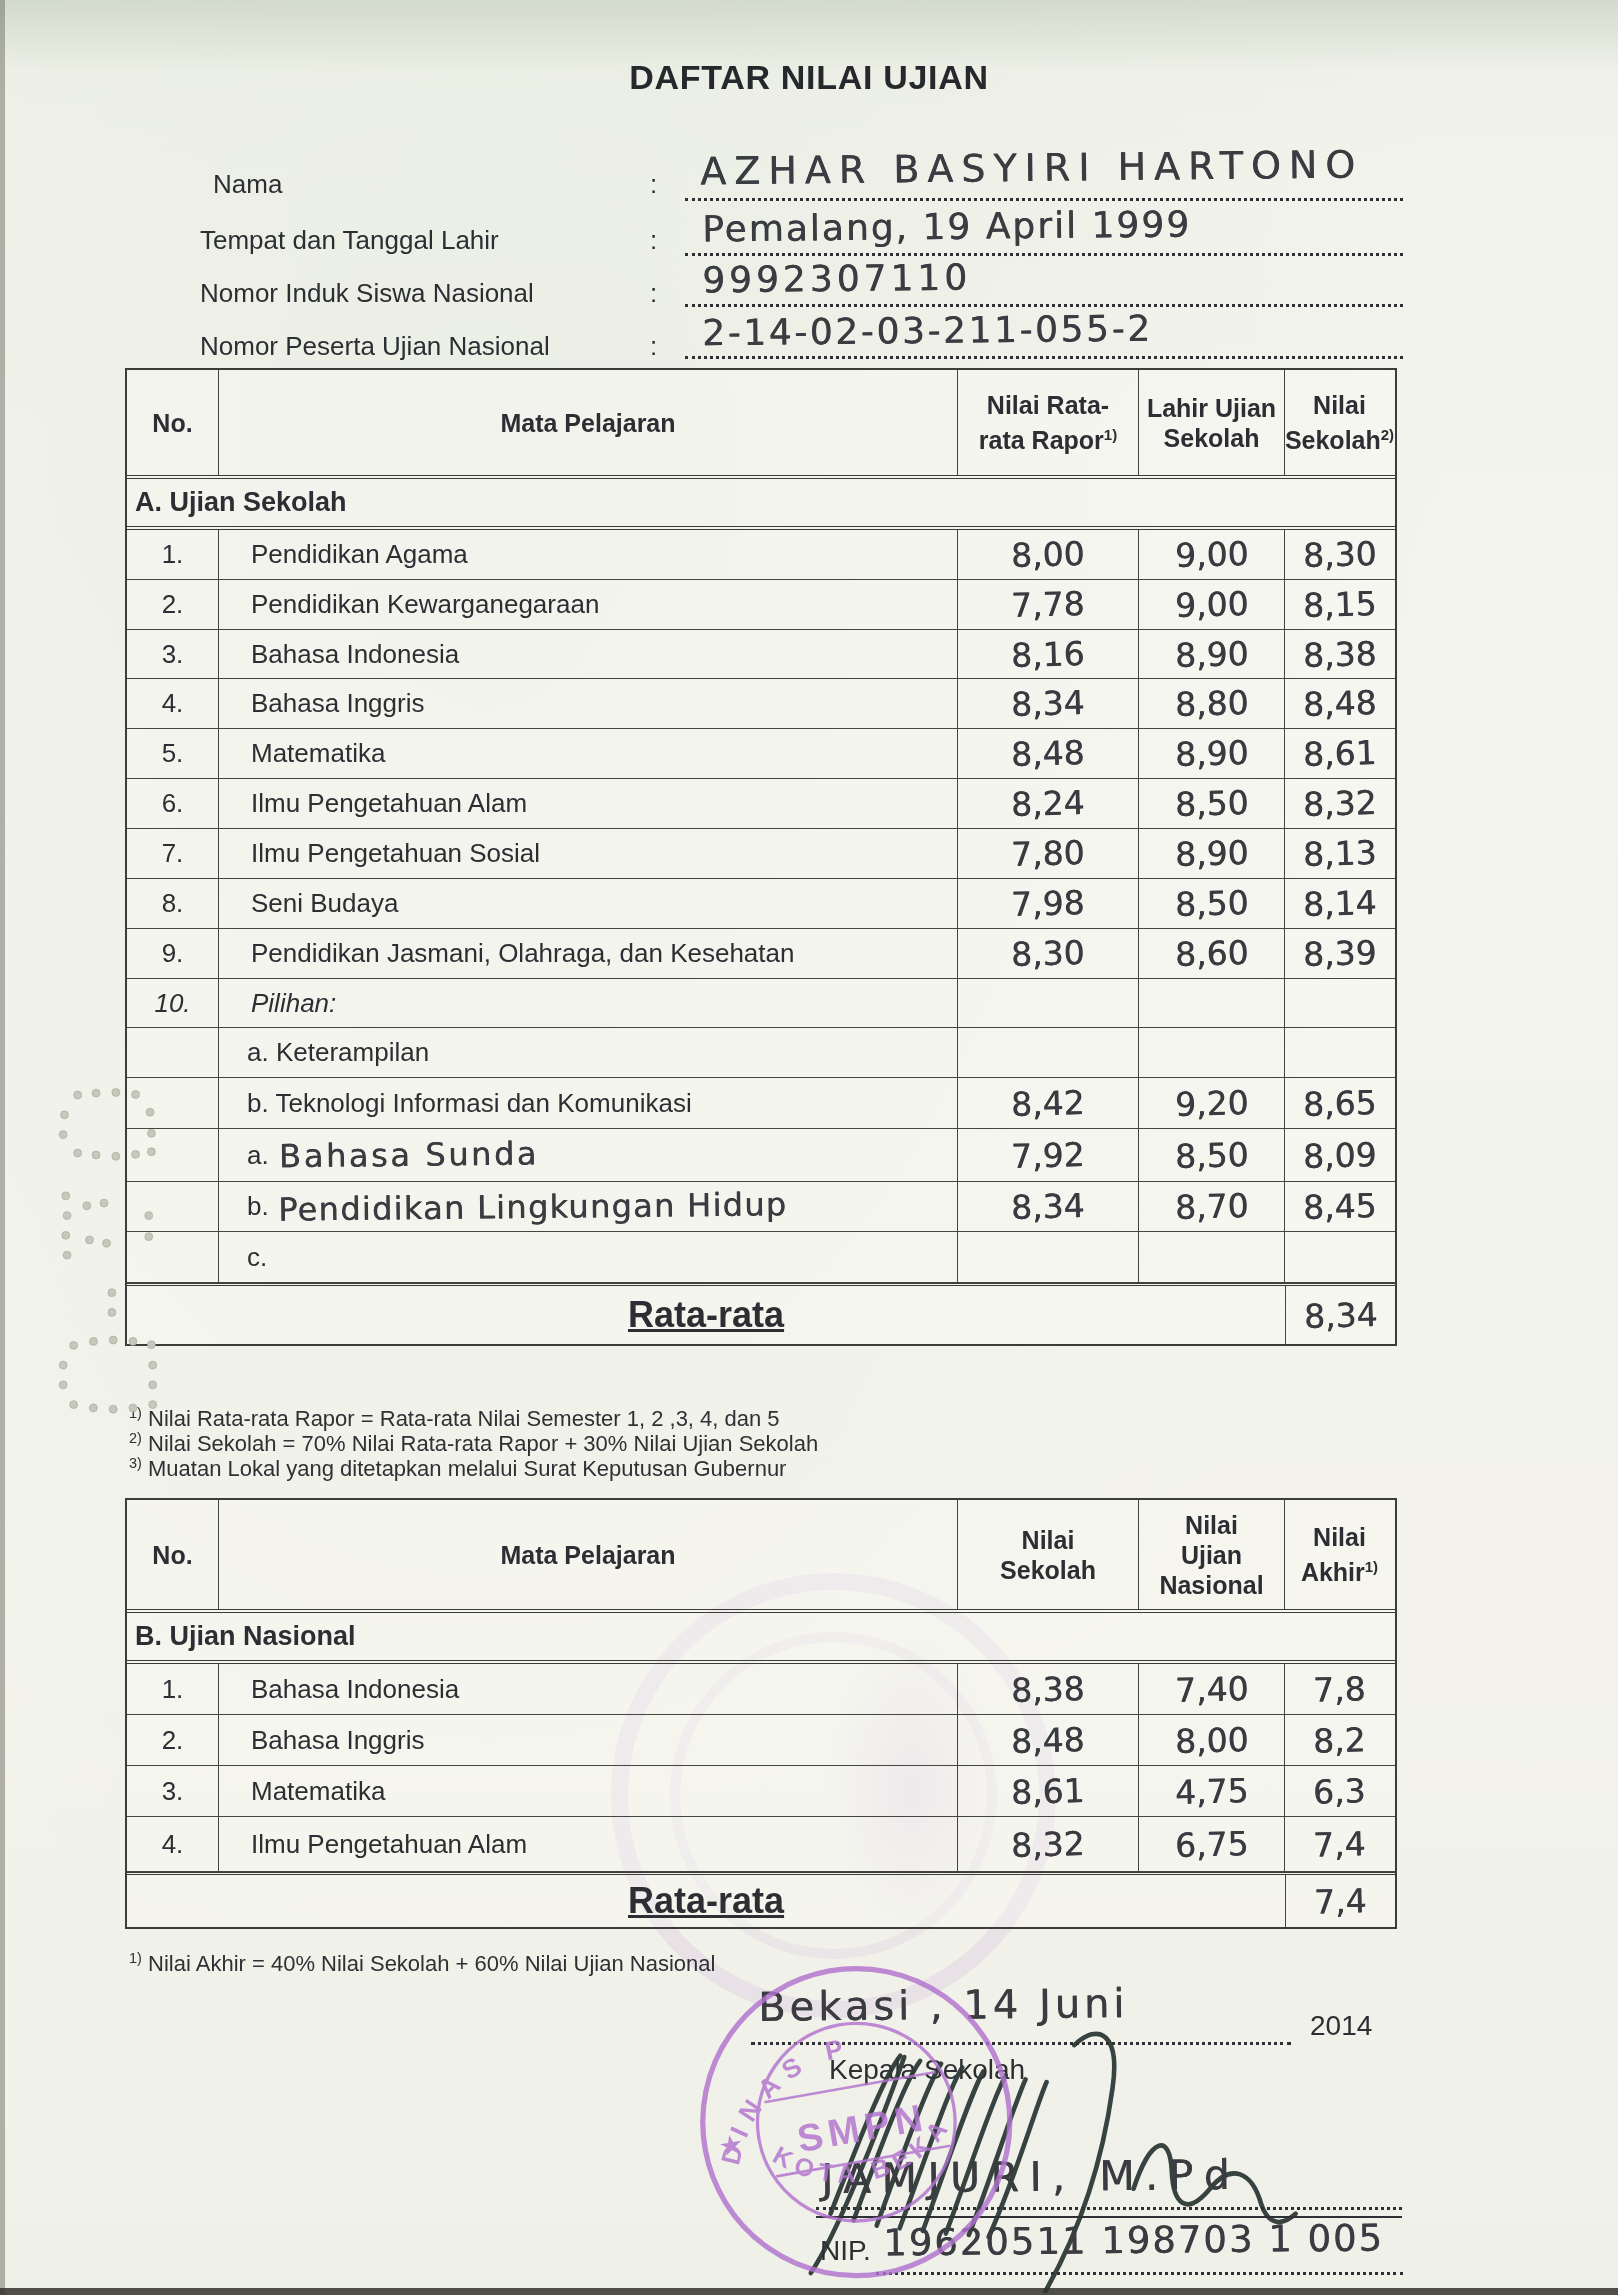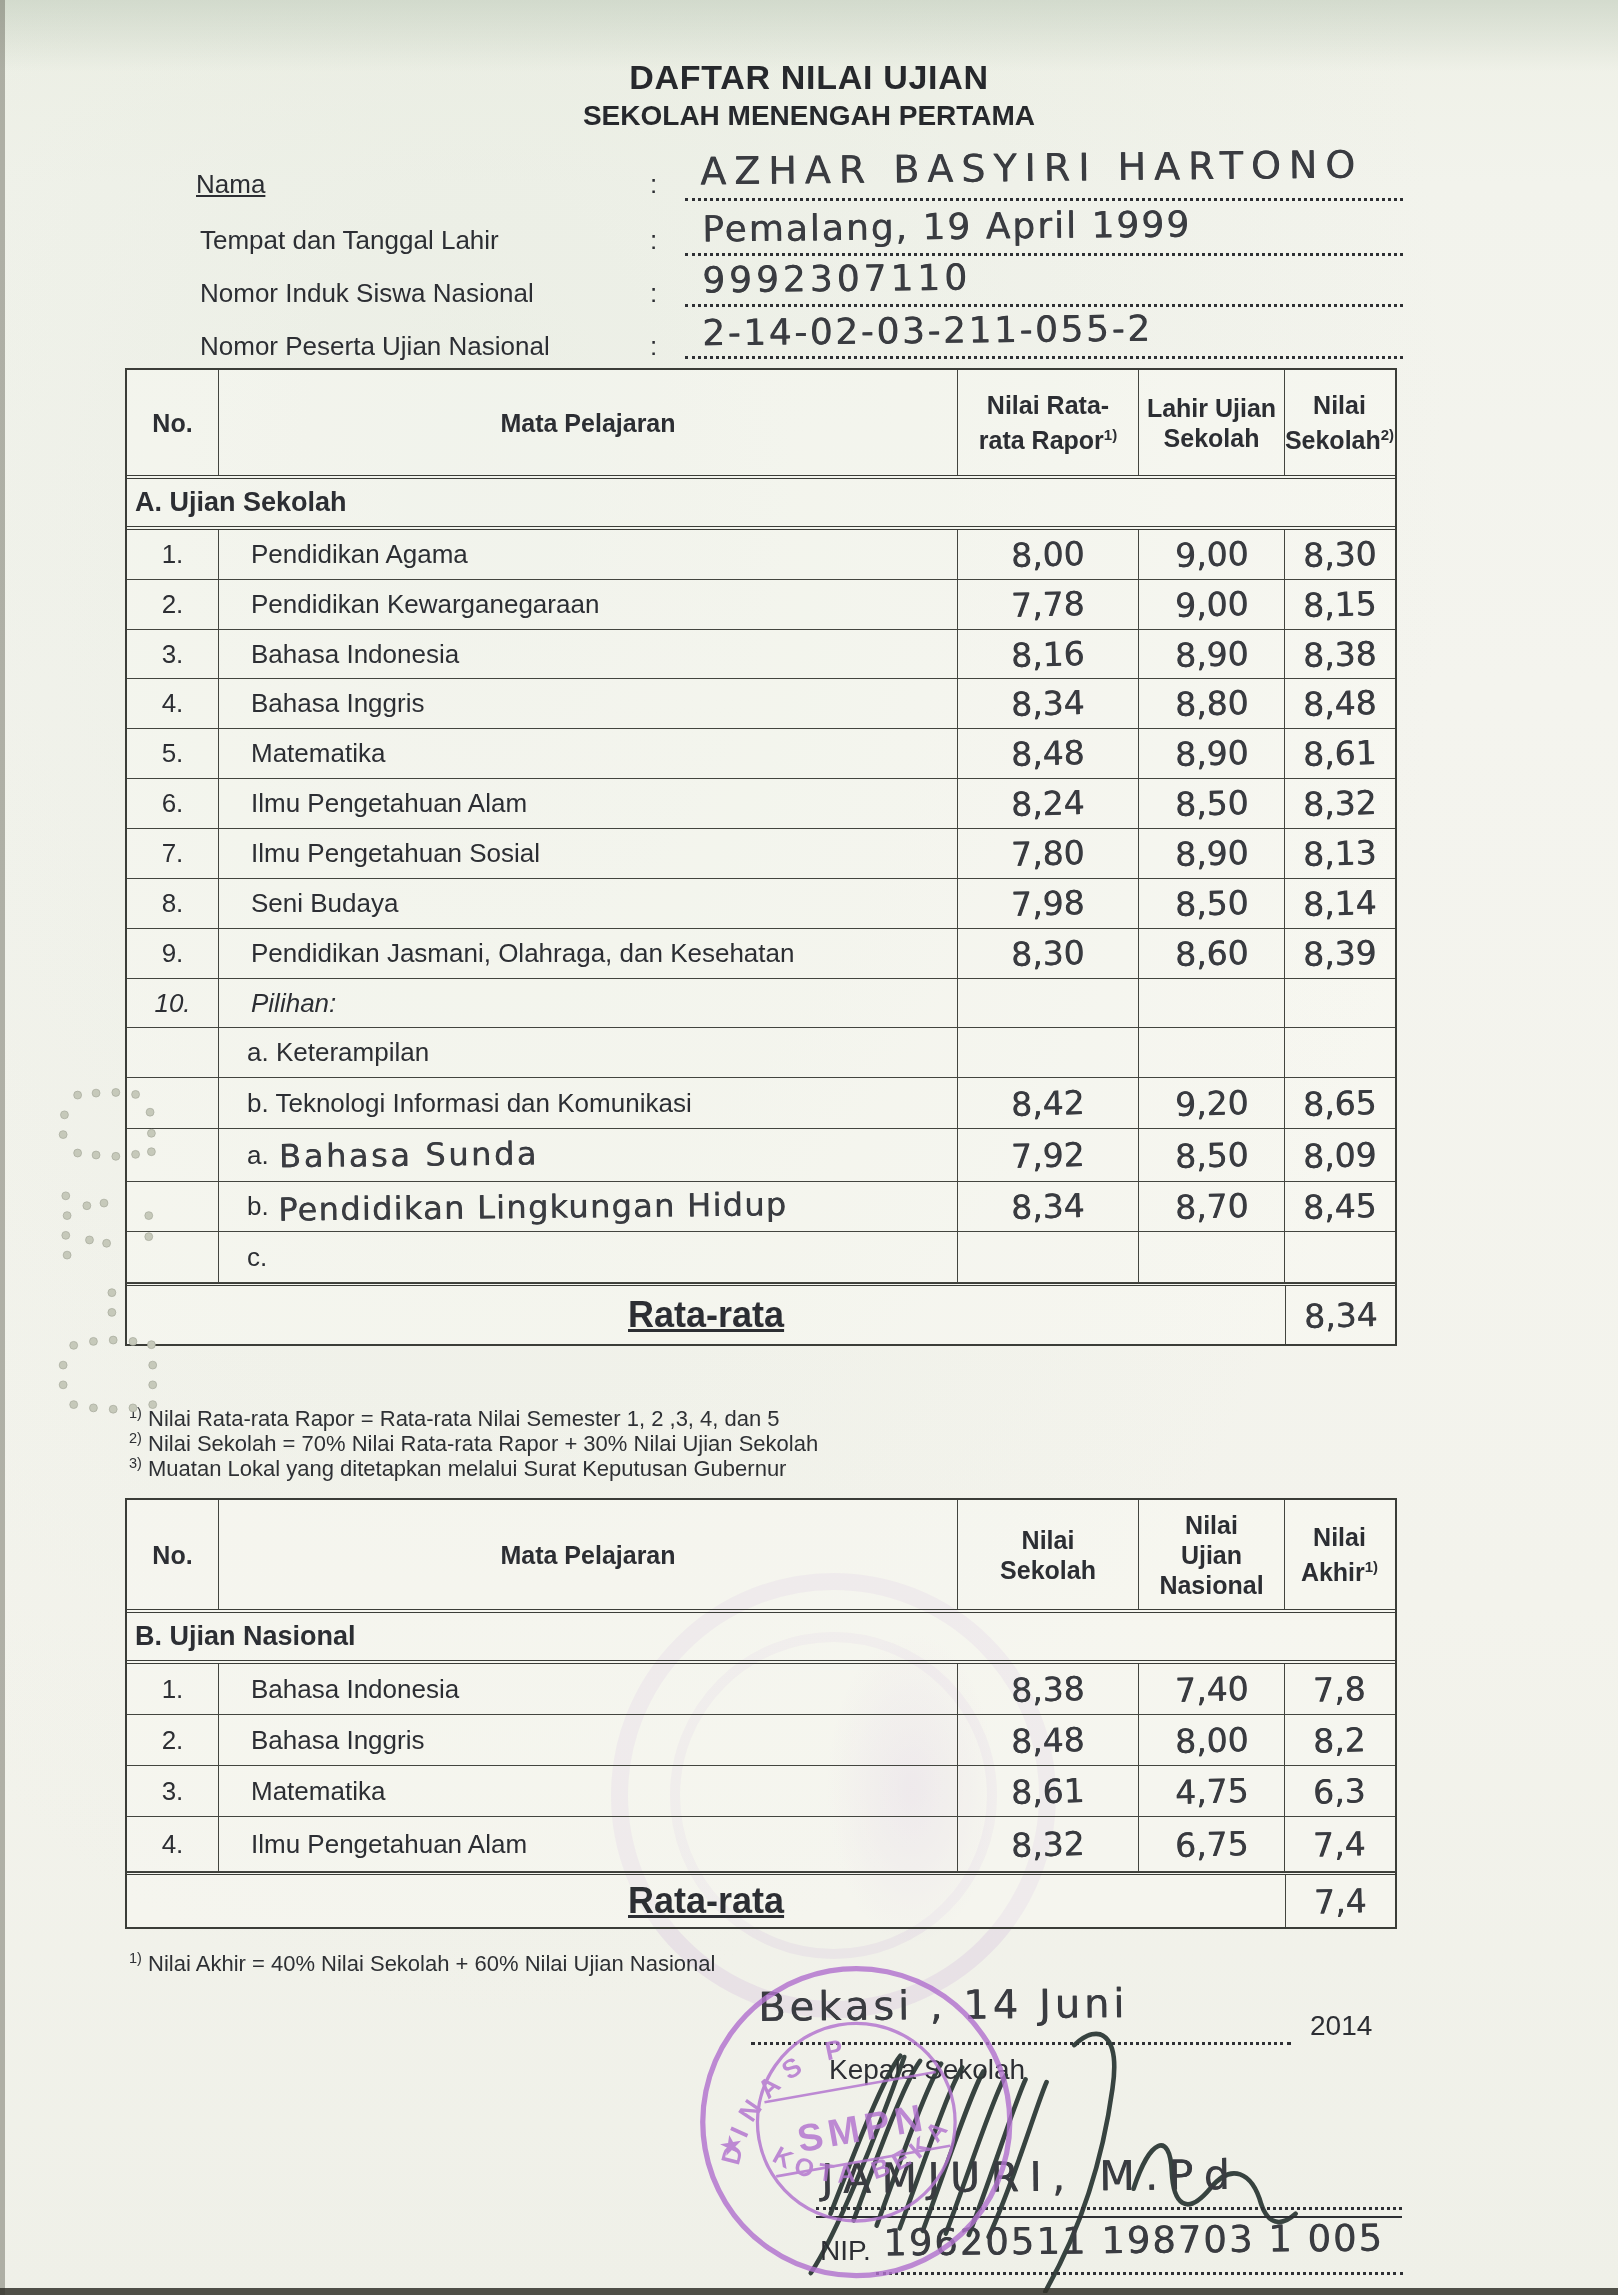"SEKOLAH MENENGAH PERTAMA" div.abs { html: <div>SEKOLAH MENENGAH PERTAMA</div> -> none }
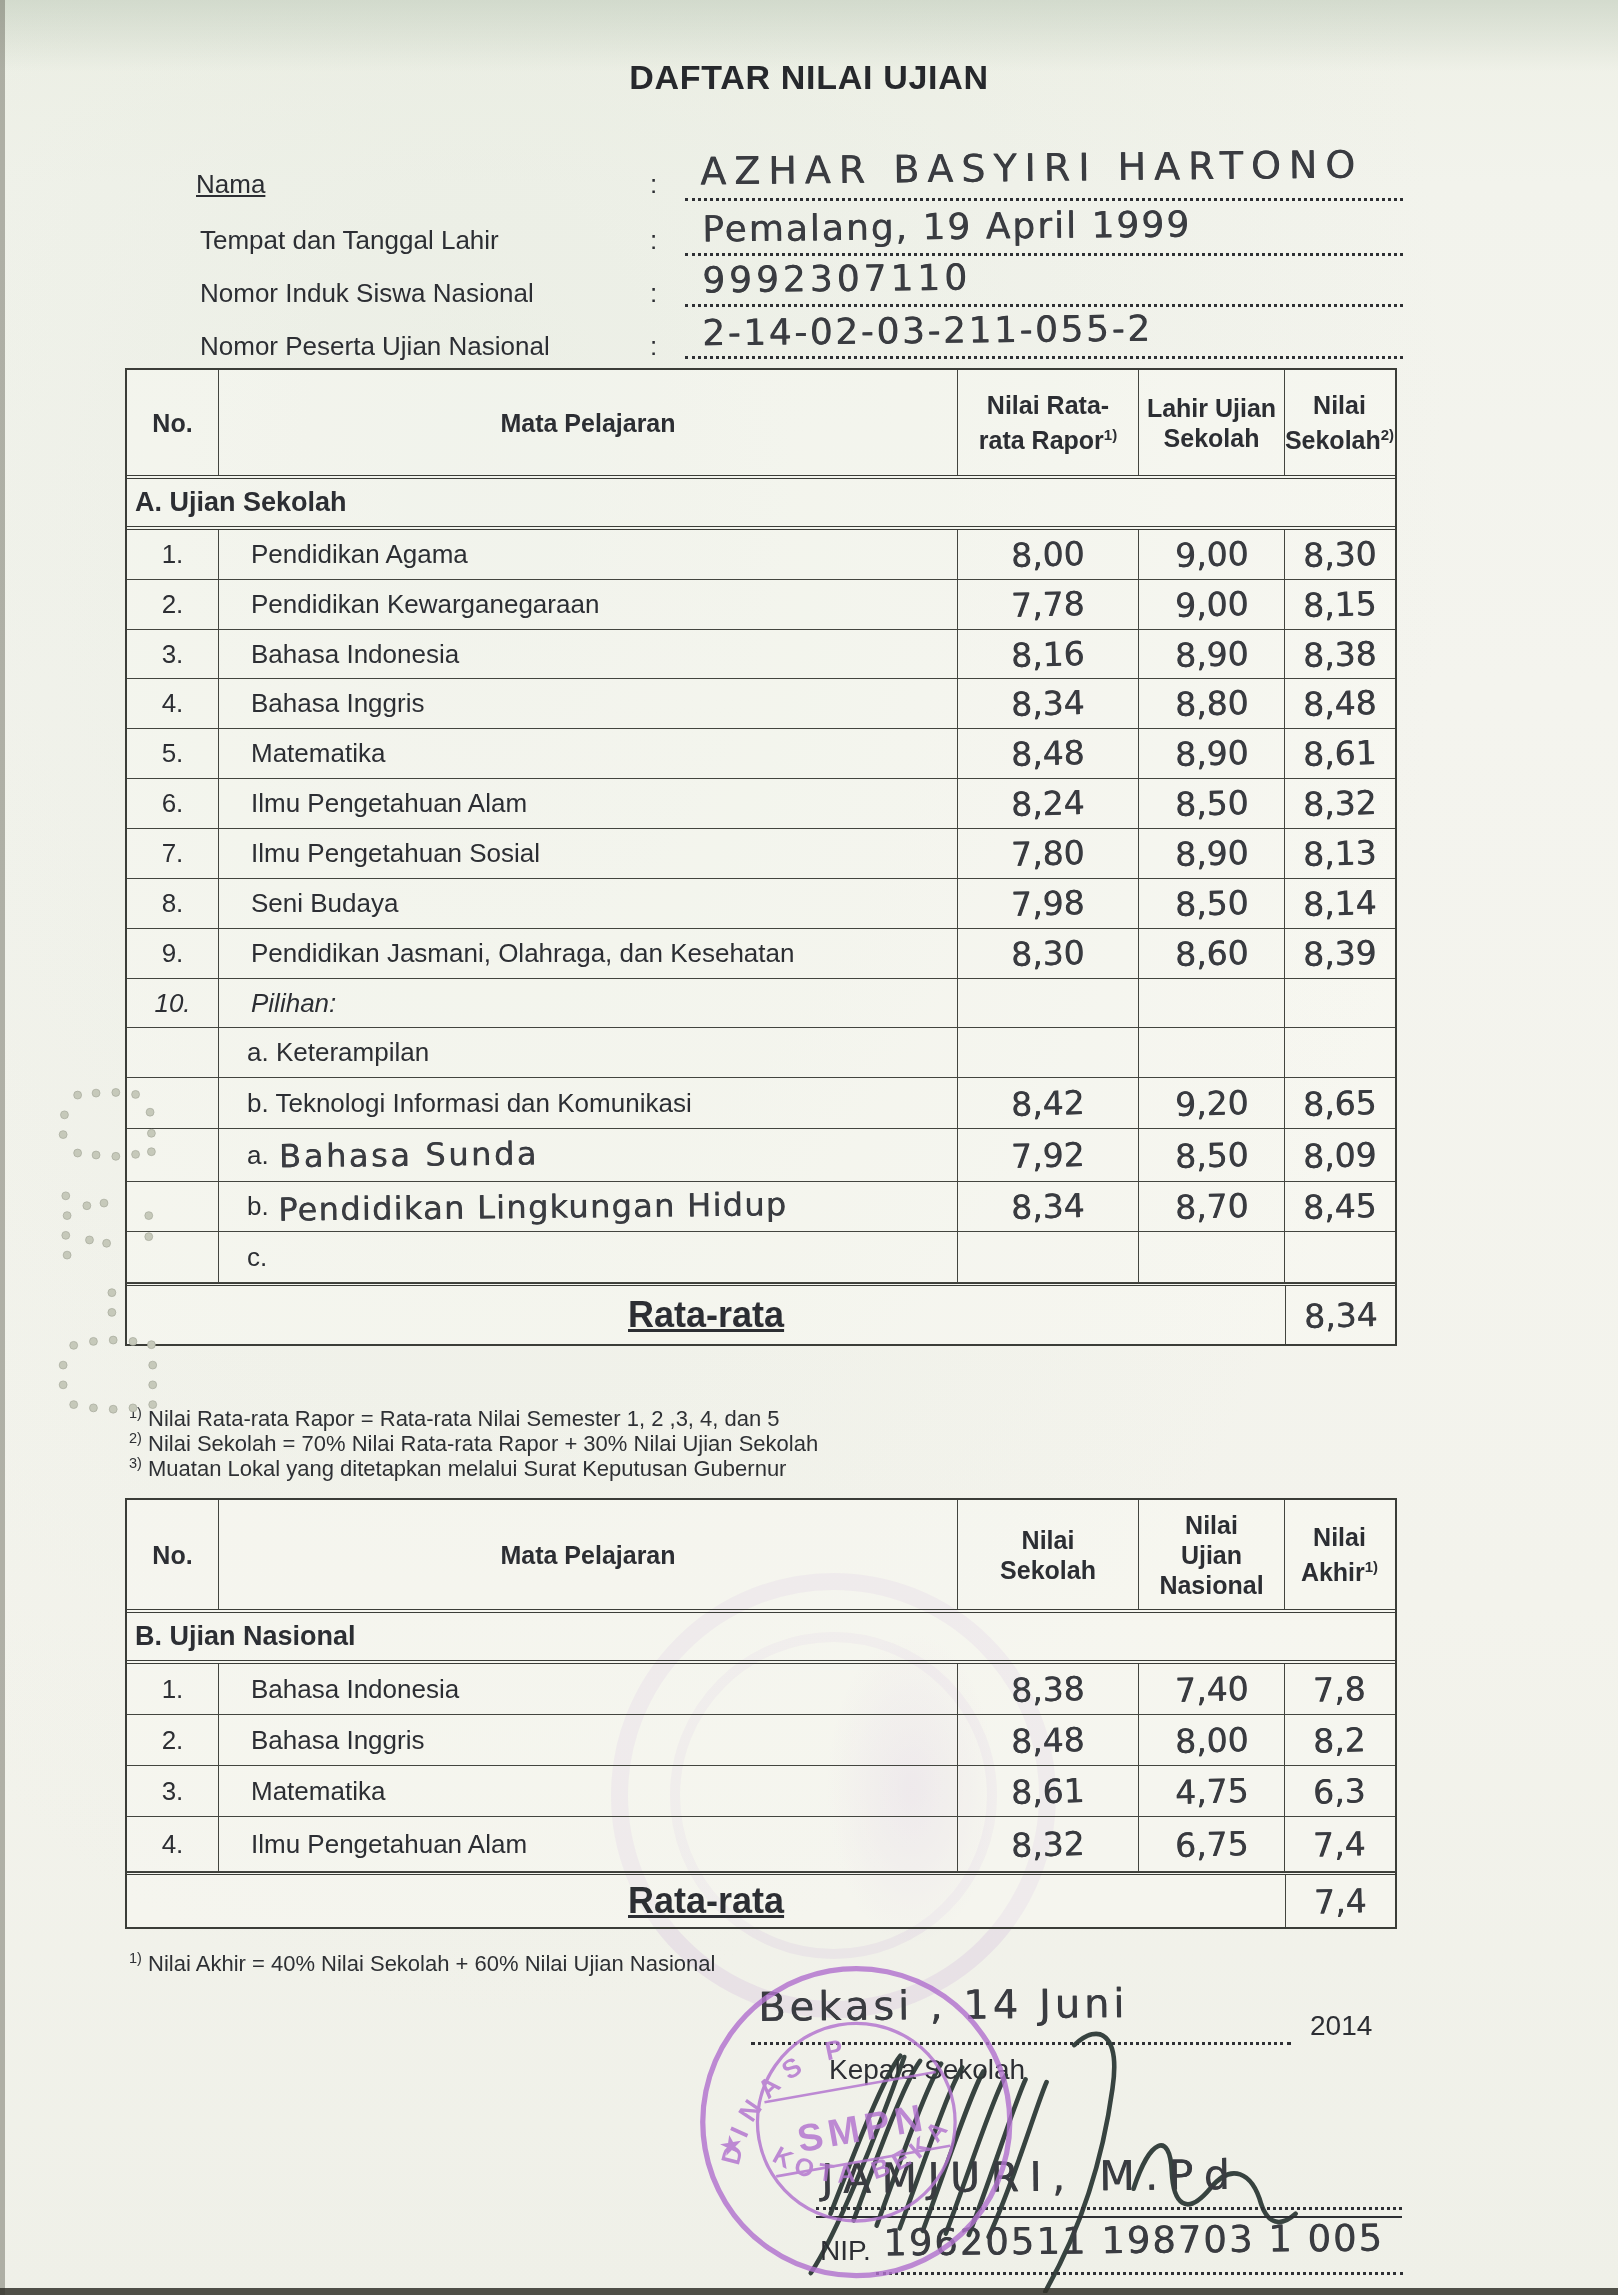"Nama" span.abs { left: 196px -> 213px; text-decoration: underline -> none }
